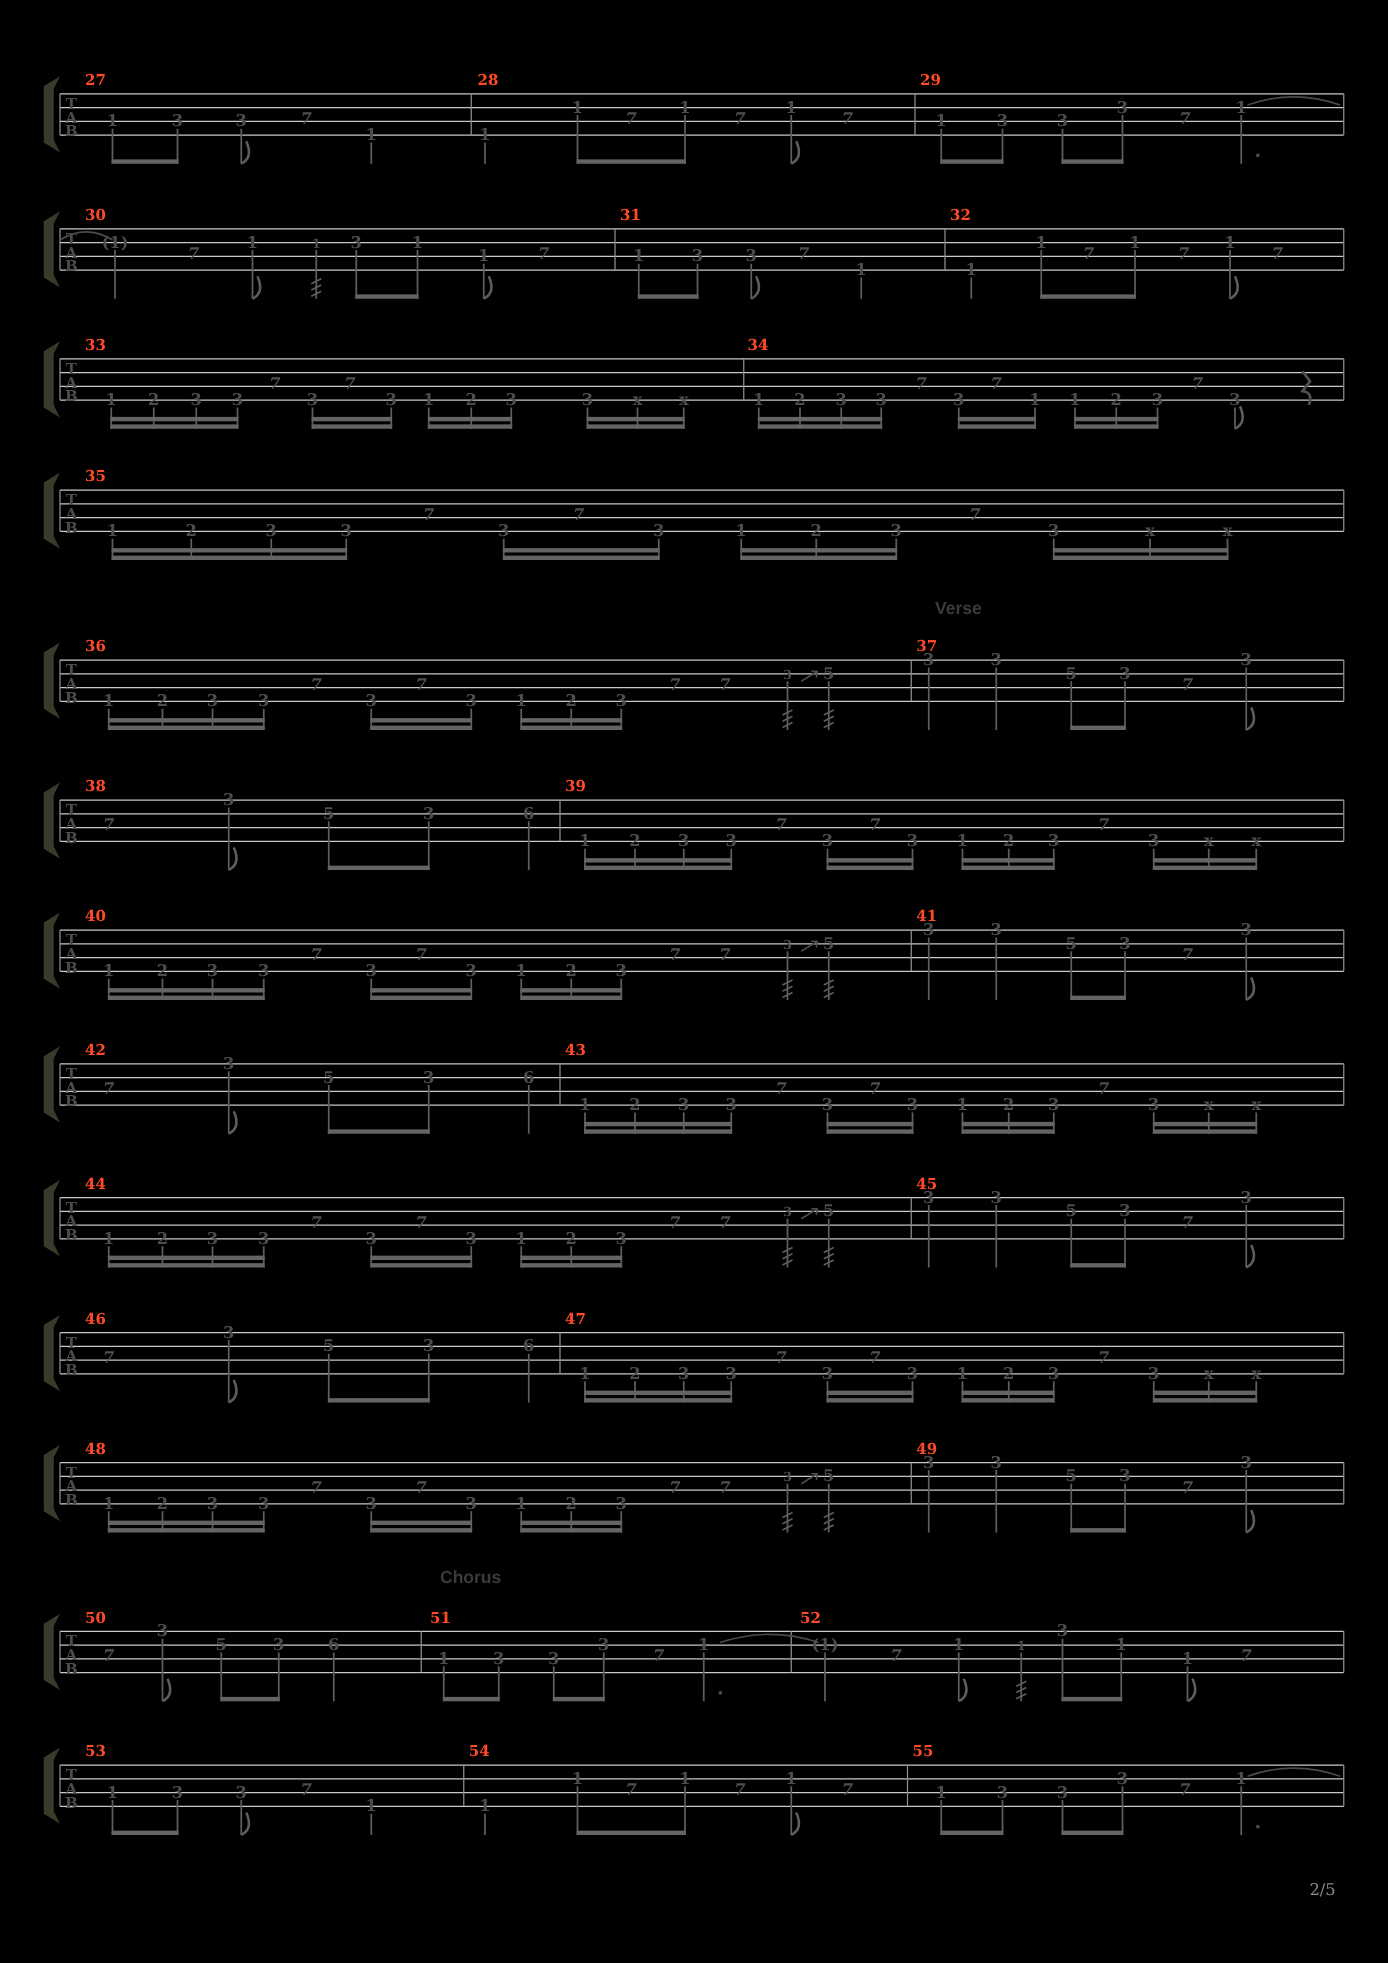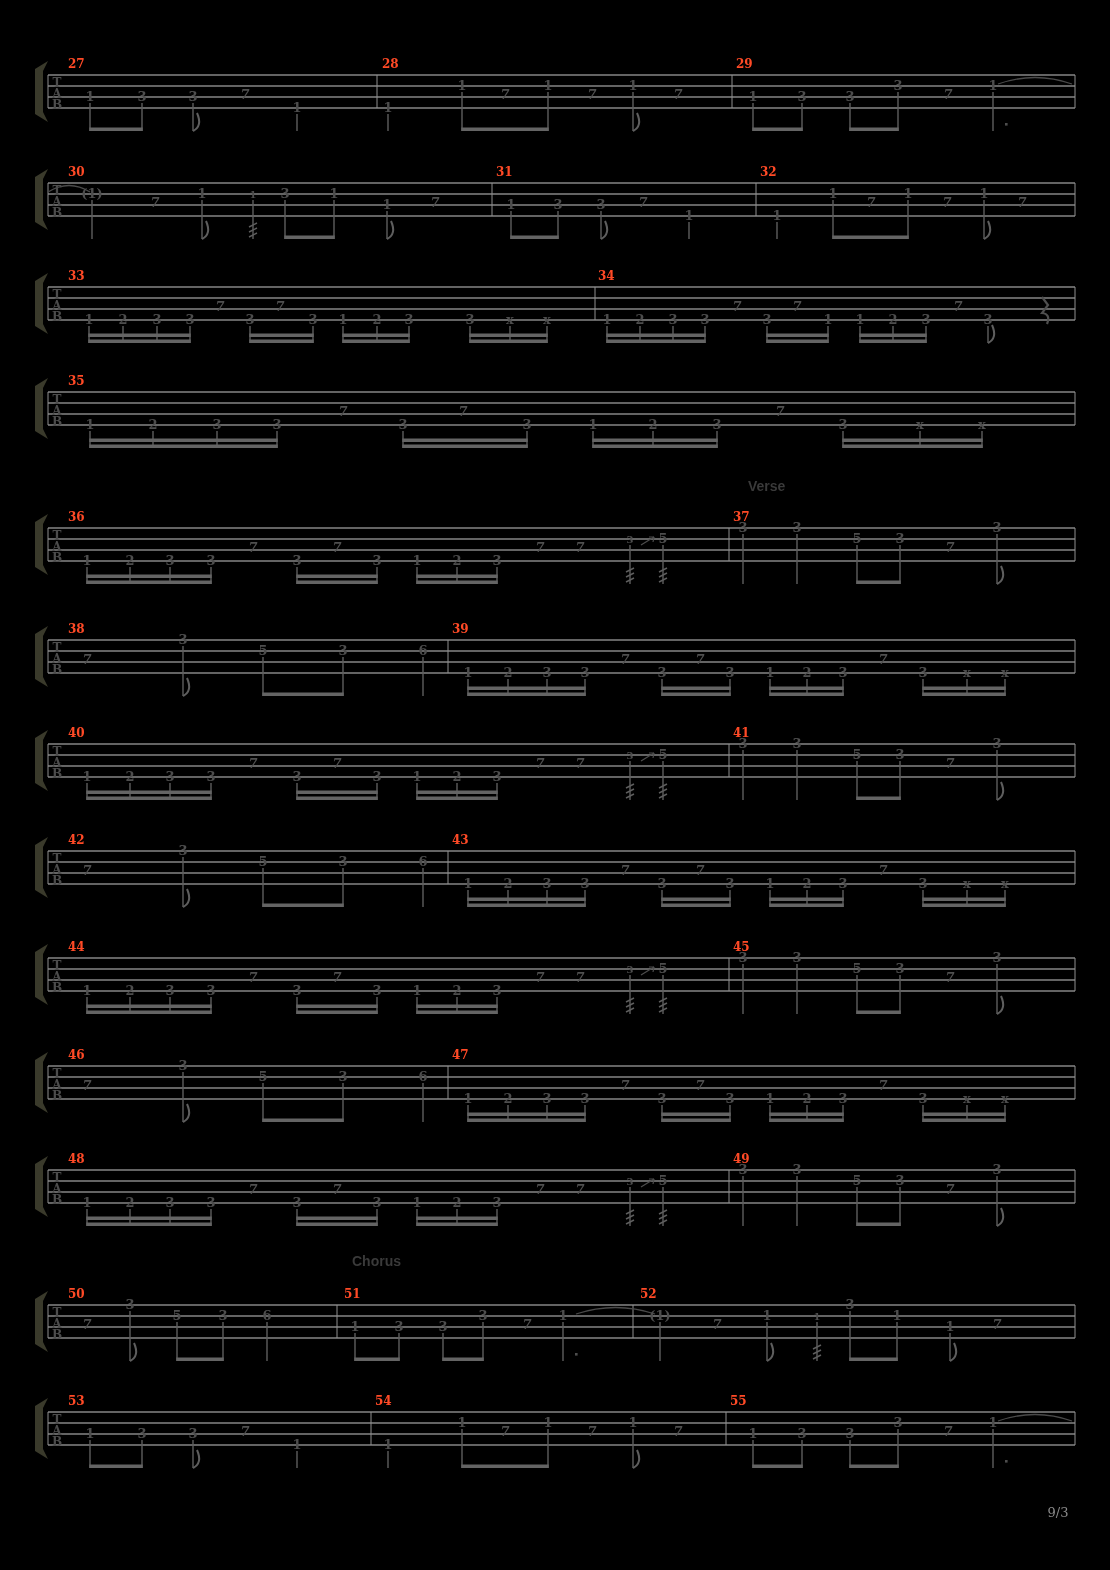"9/3" div.pagenum { text: 9/3 -> 2/5 }
